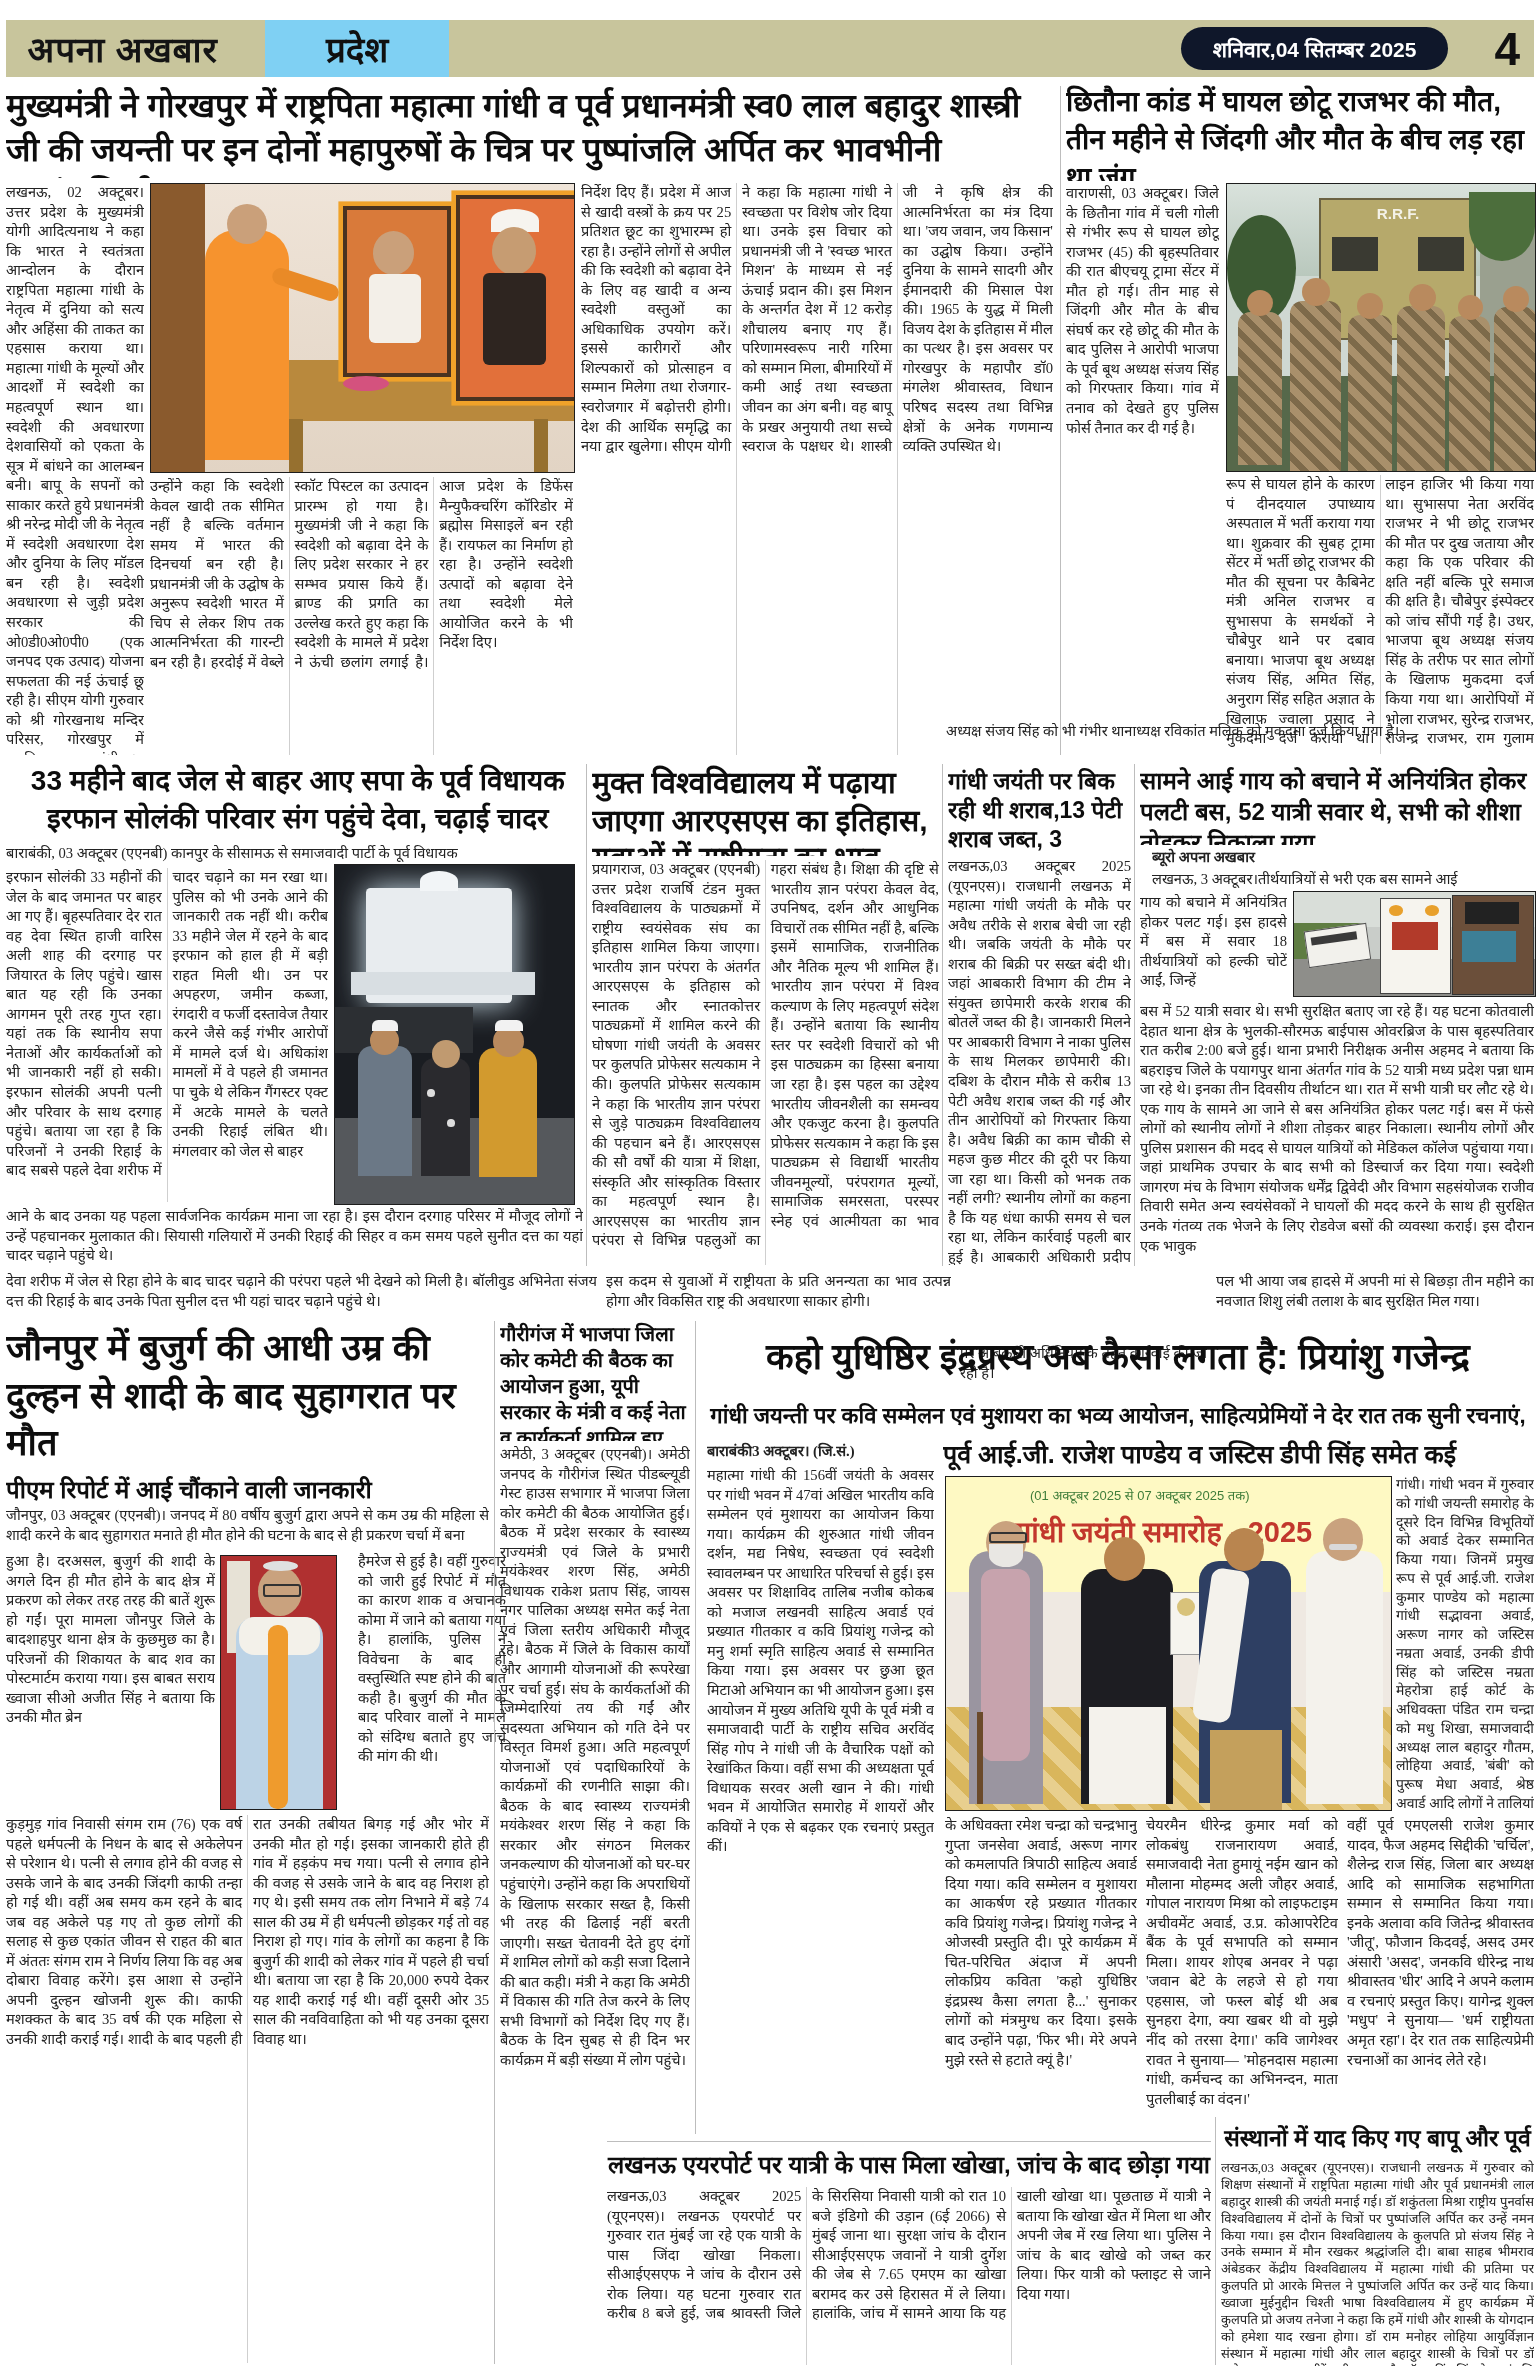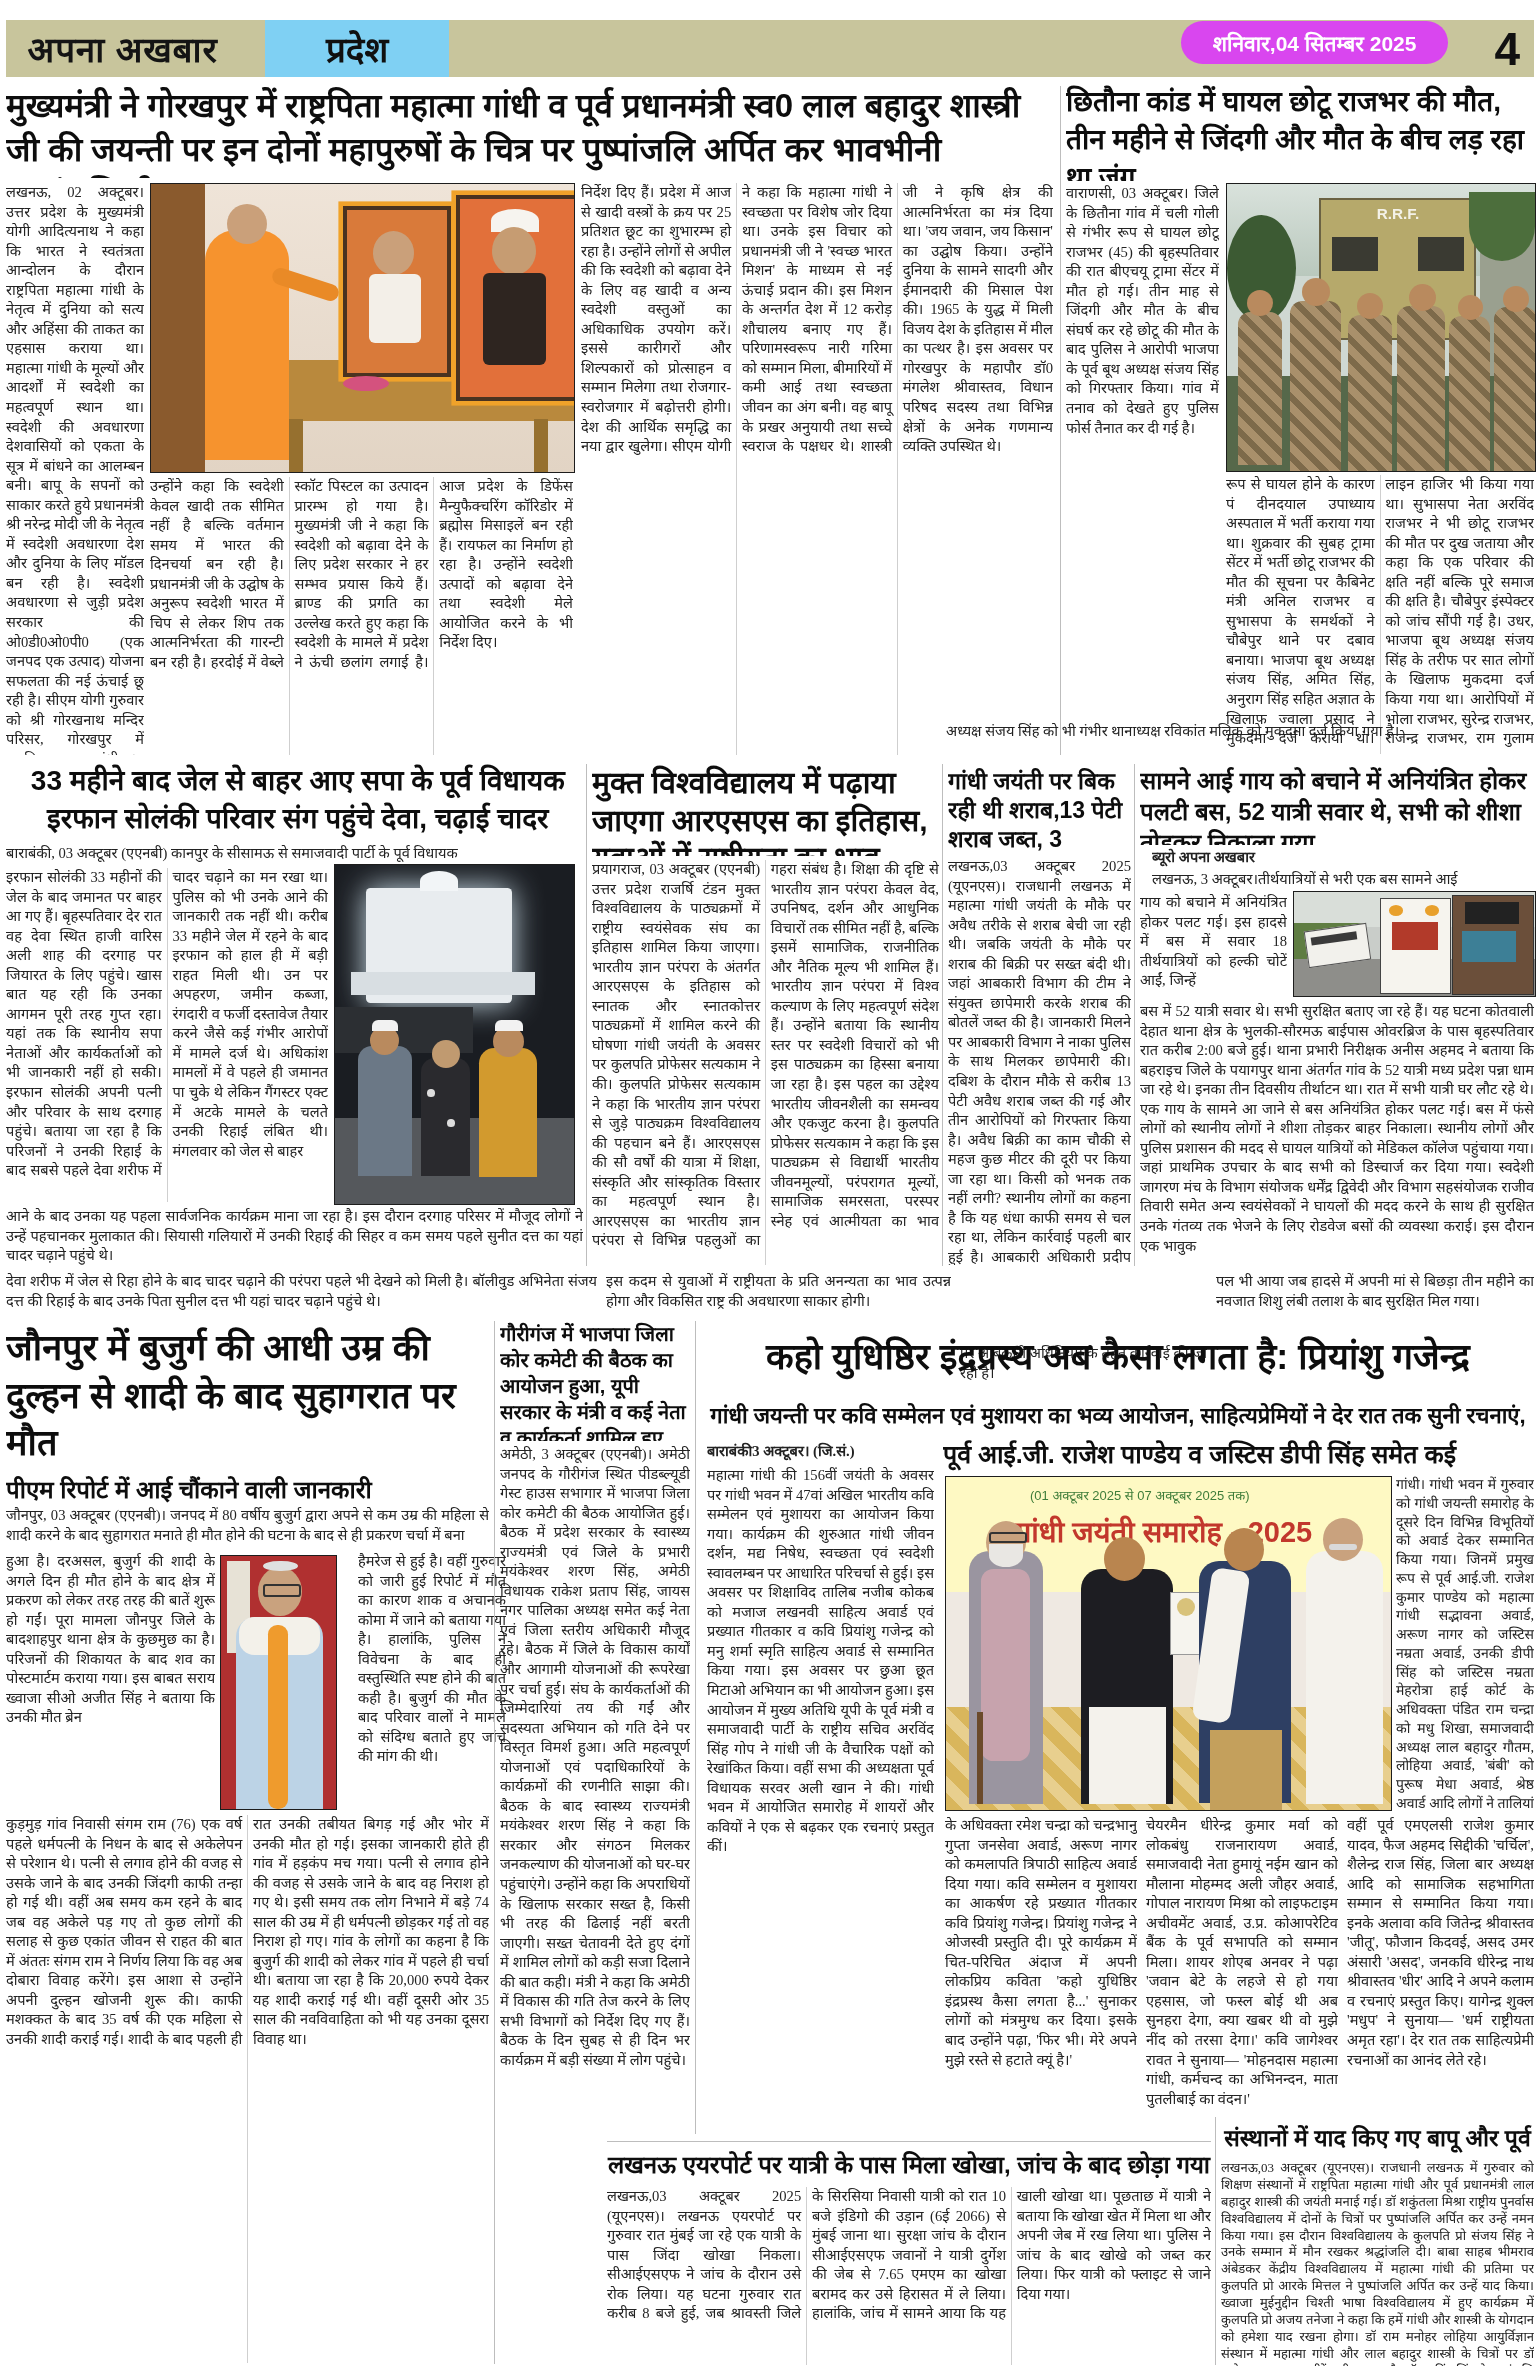"शनिवार,04 सितम्बर 2025" .date-pill { background: #d946ef -> #0f172a; top: 1px -> 7px }
